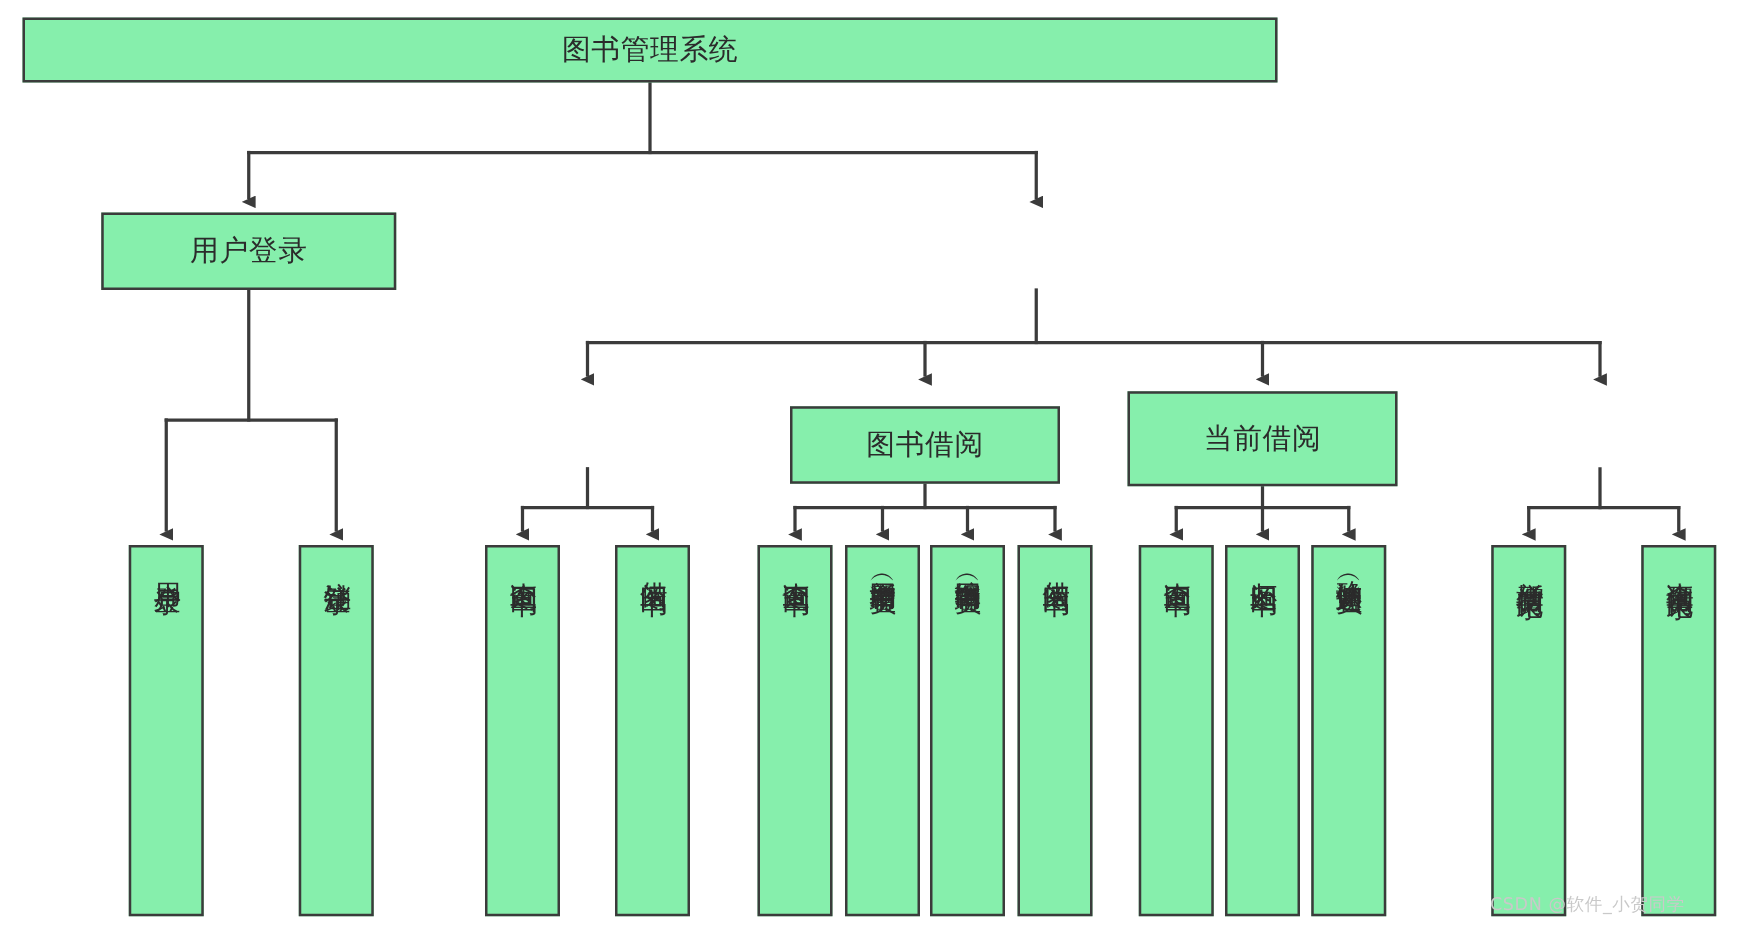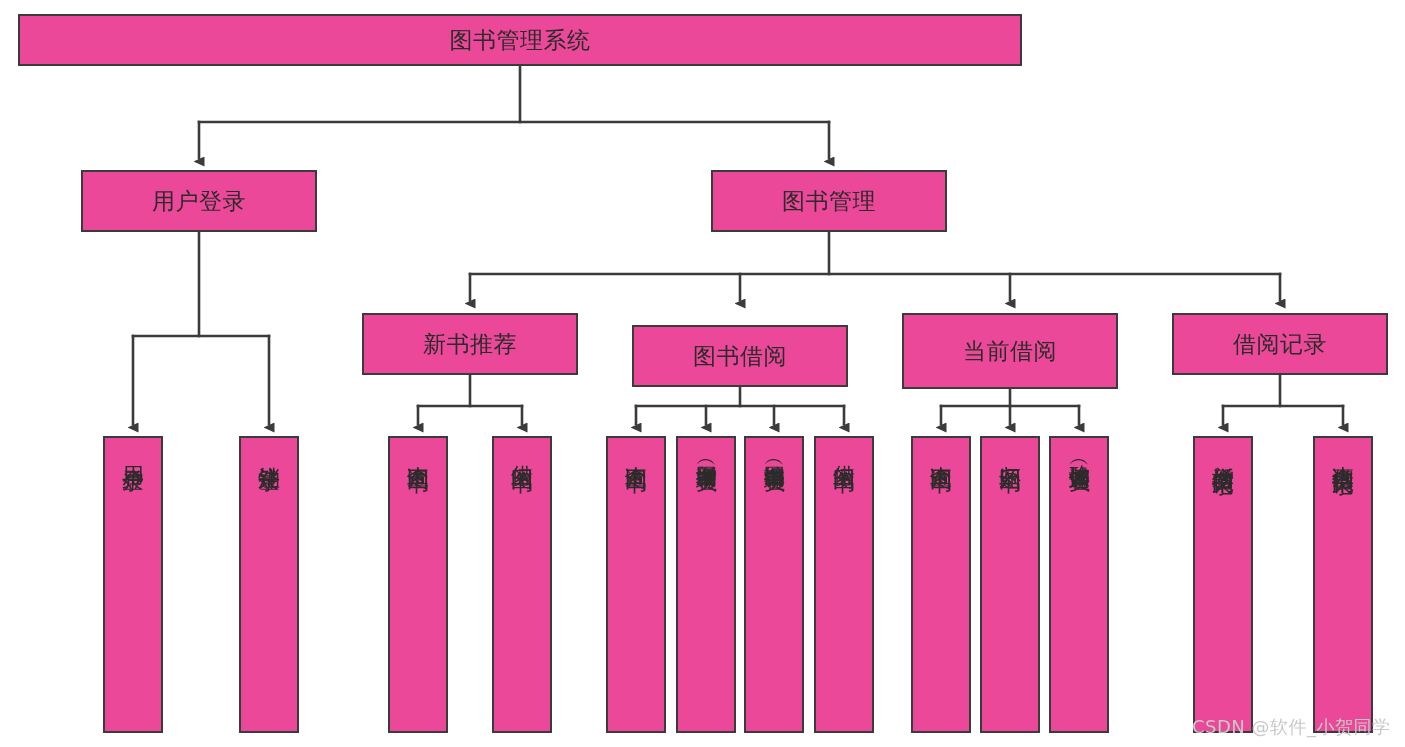"图书管理系统" .node { background: #ec4899 -> #86efac }
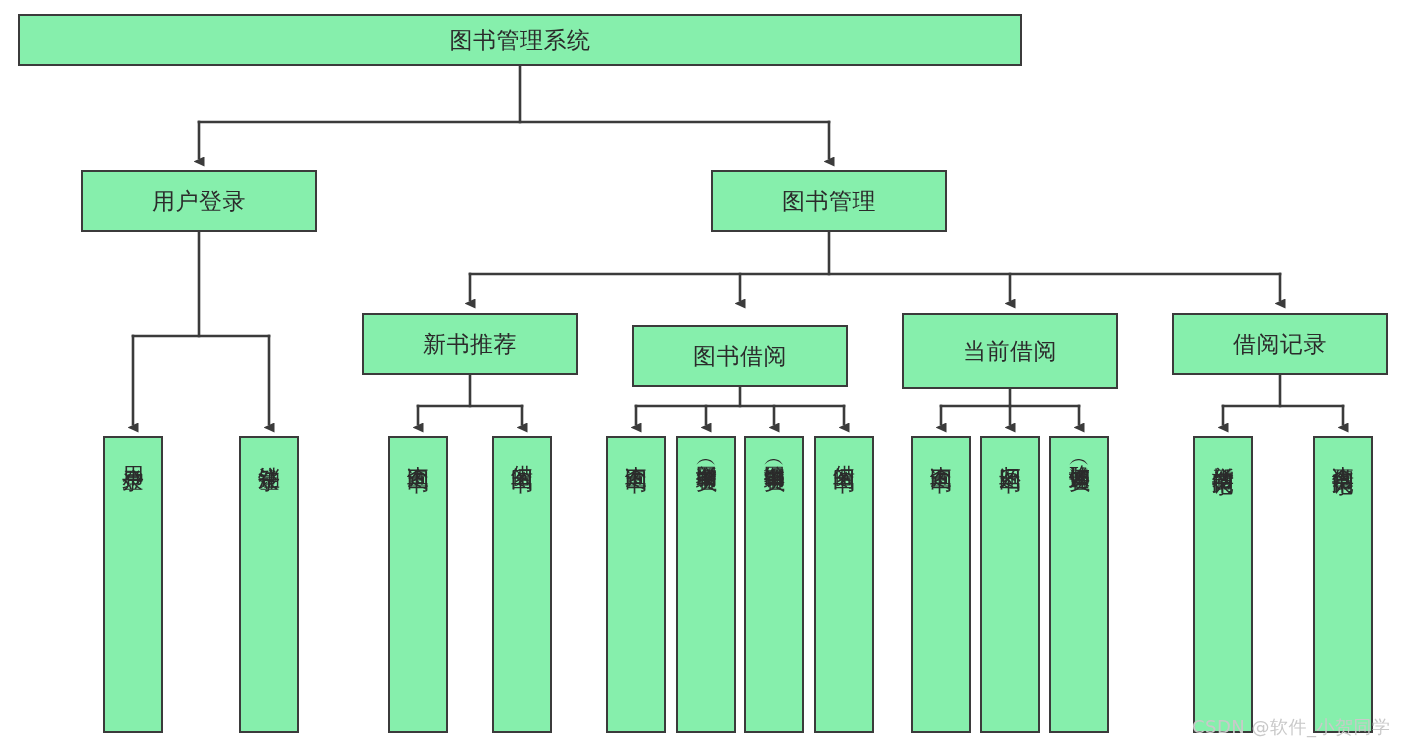"图书管理" div.node { html: <div> <span>图书管理</span> </div> -> none }
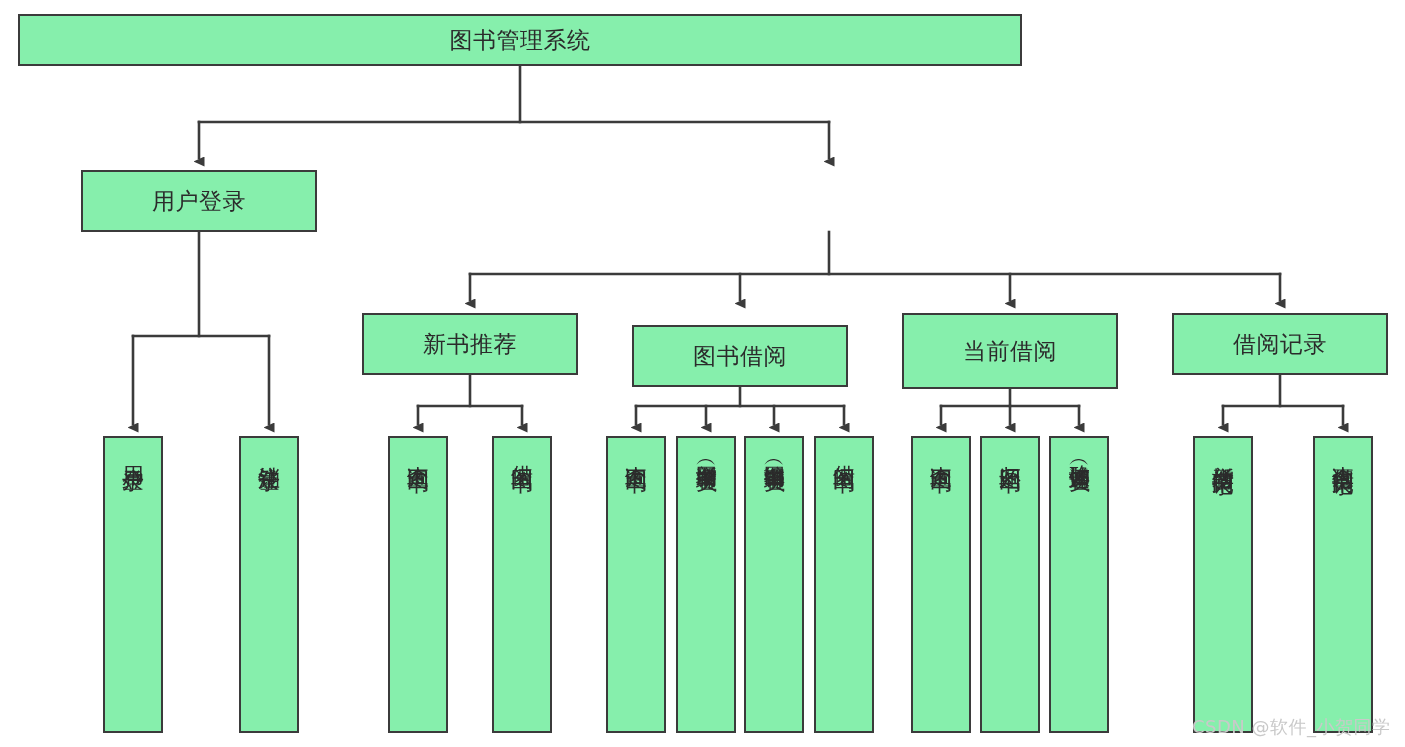"新书推荐" div.node { html: <div> <span>新书推荐</span> </div> -> none }
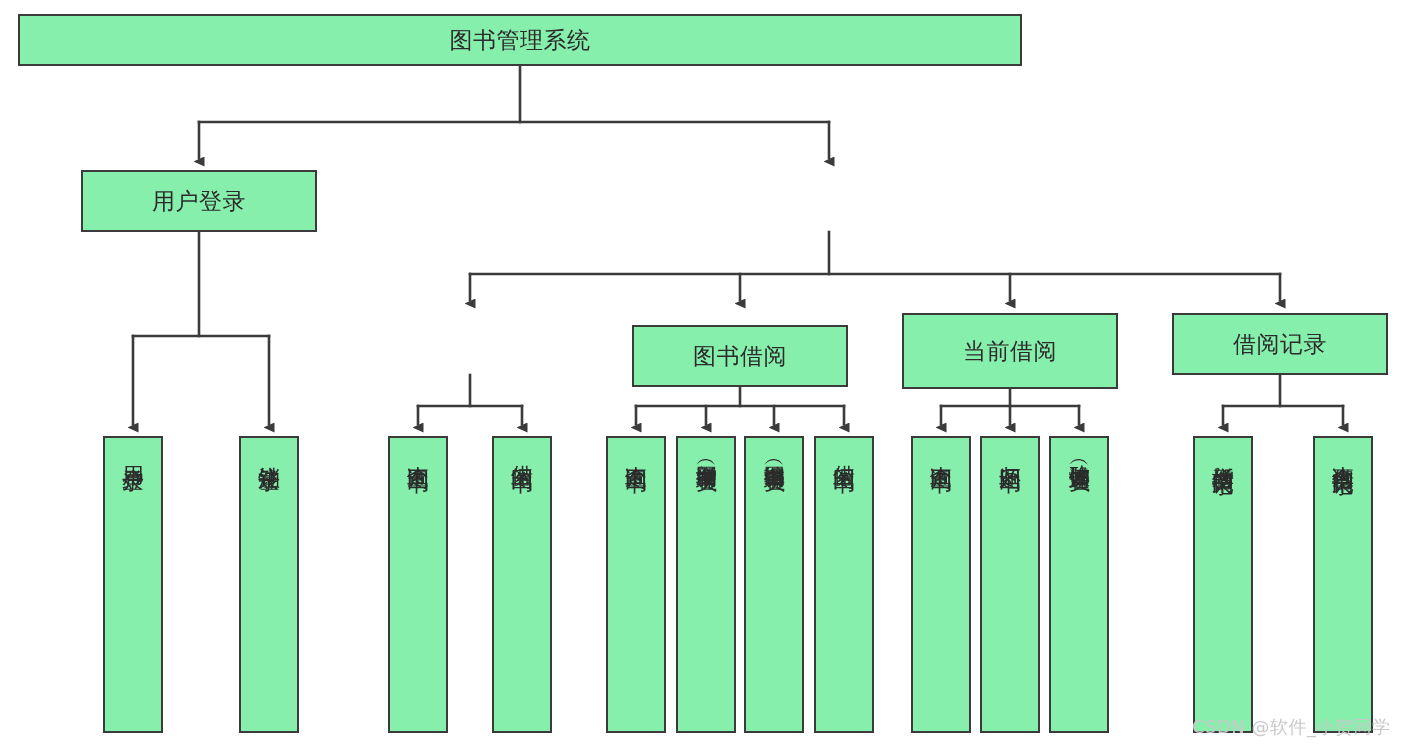"借阅记录" div.node { html: <div> <span>借阅记录</span> </div> -> none }
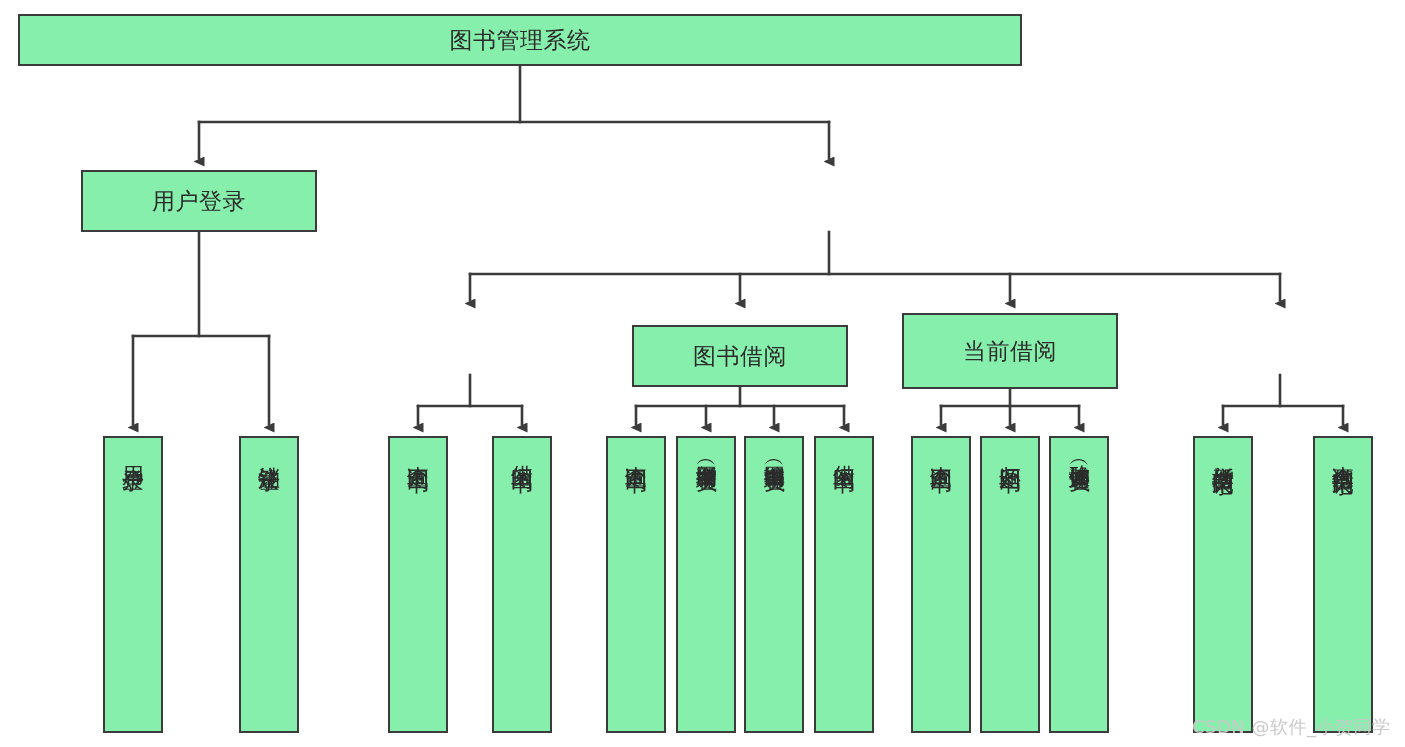"CSDN @软件_小贺同学" .watermark { font-size: 18px -> 14px }
